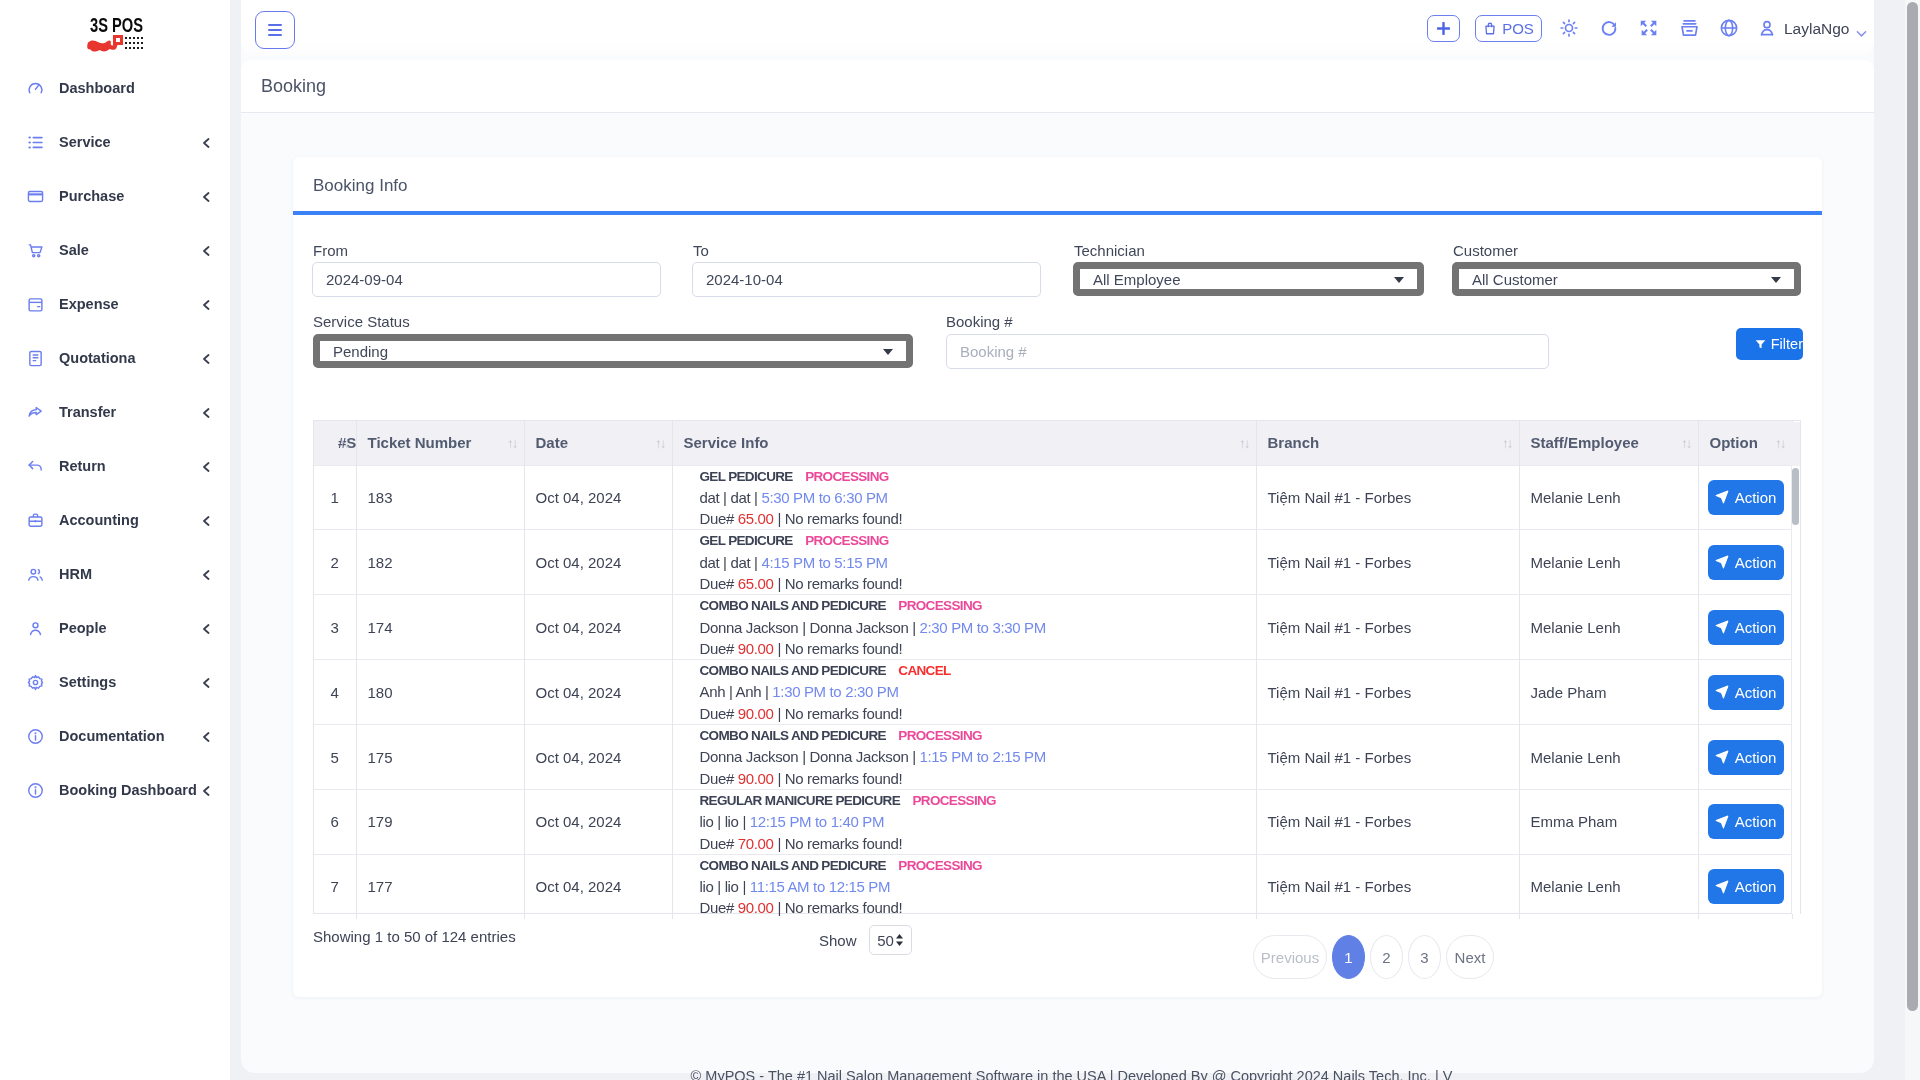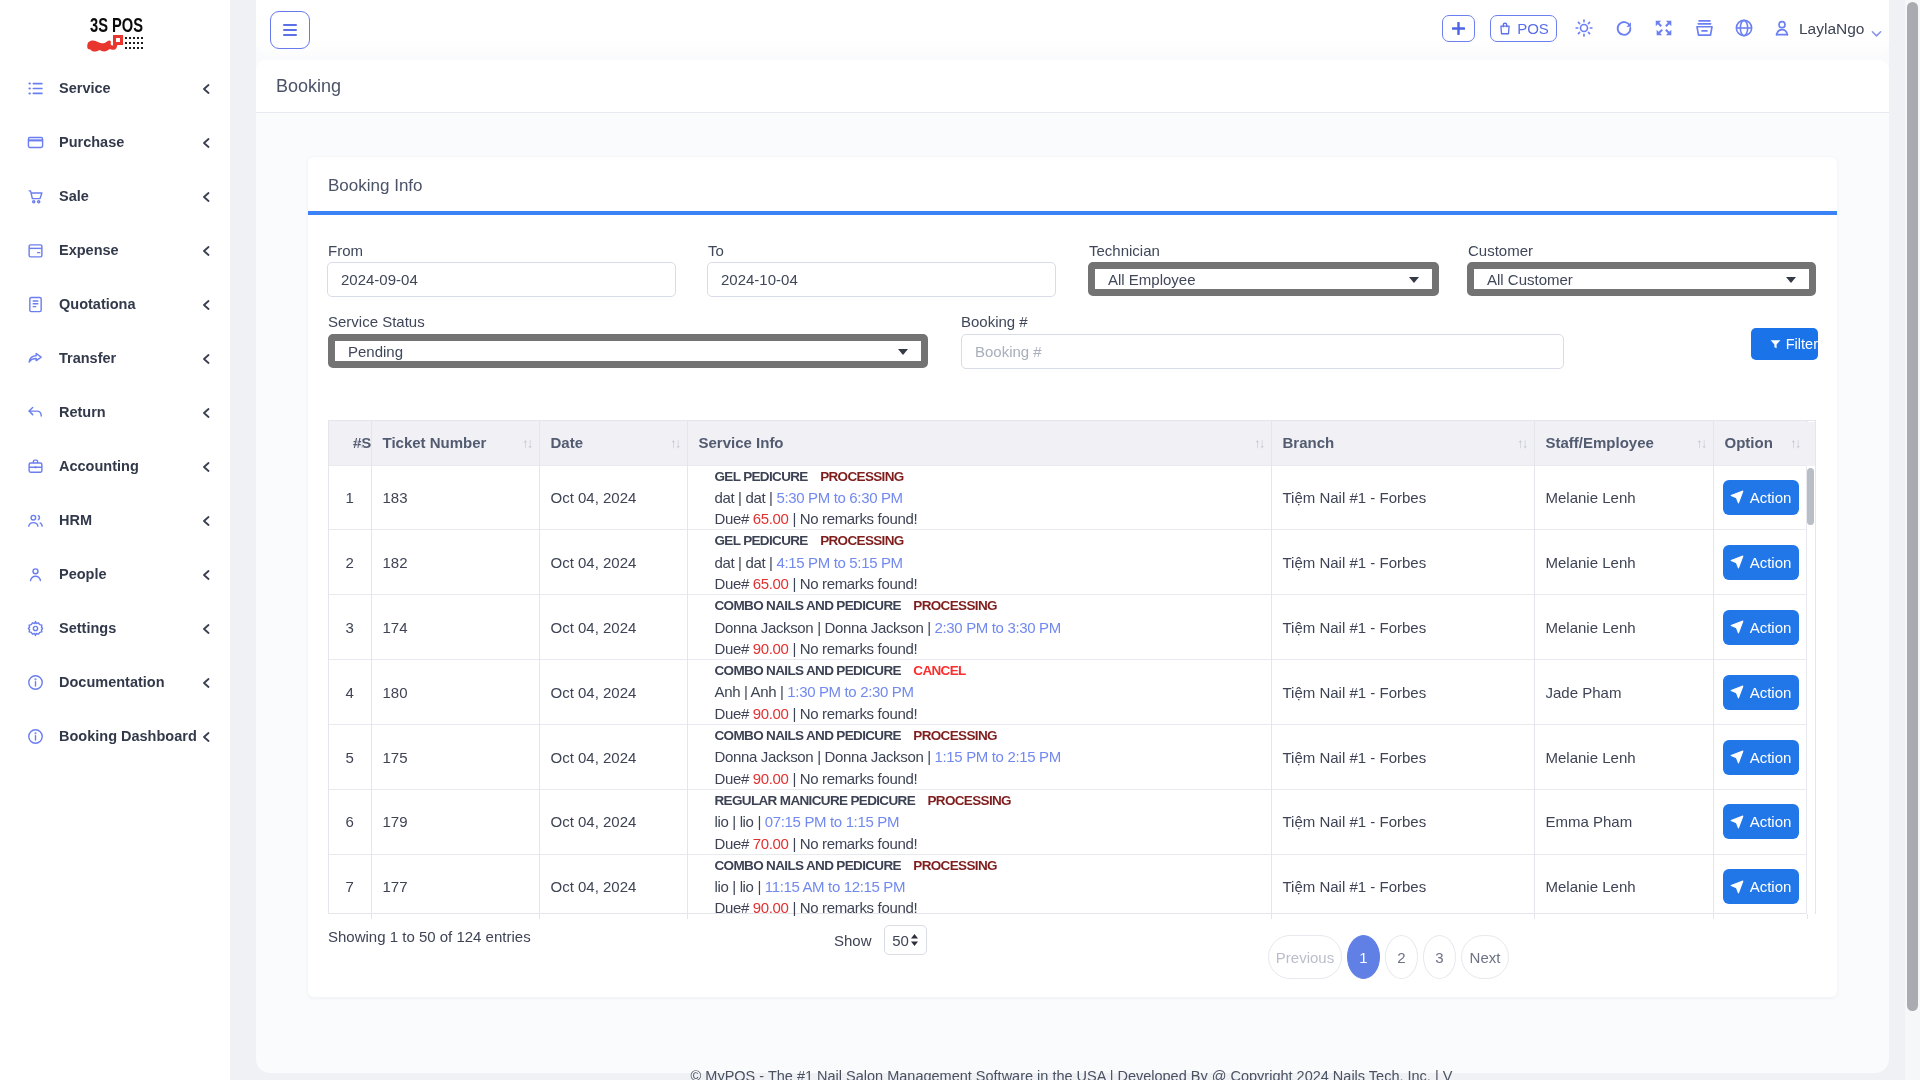"POS" #main { left: 256px -> 241px }
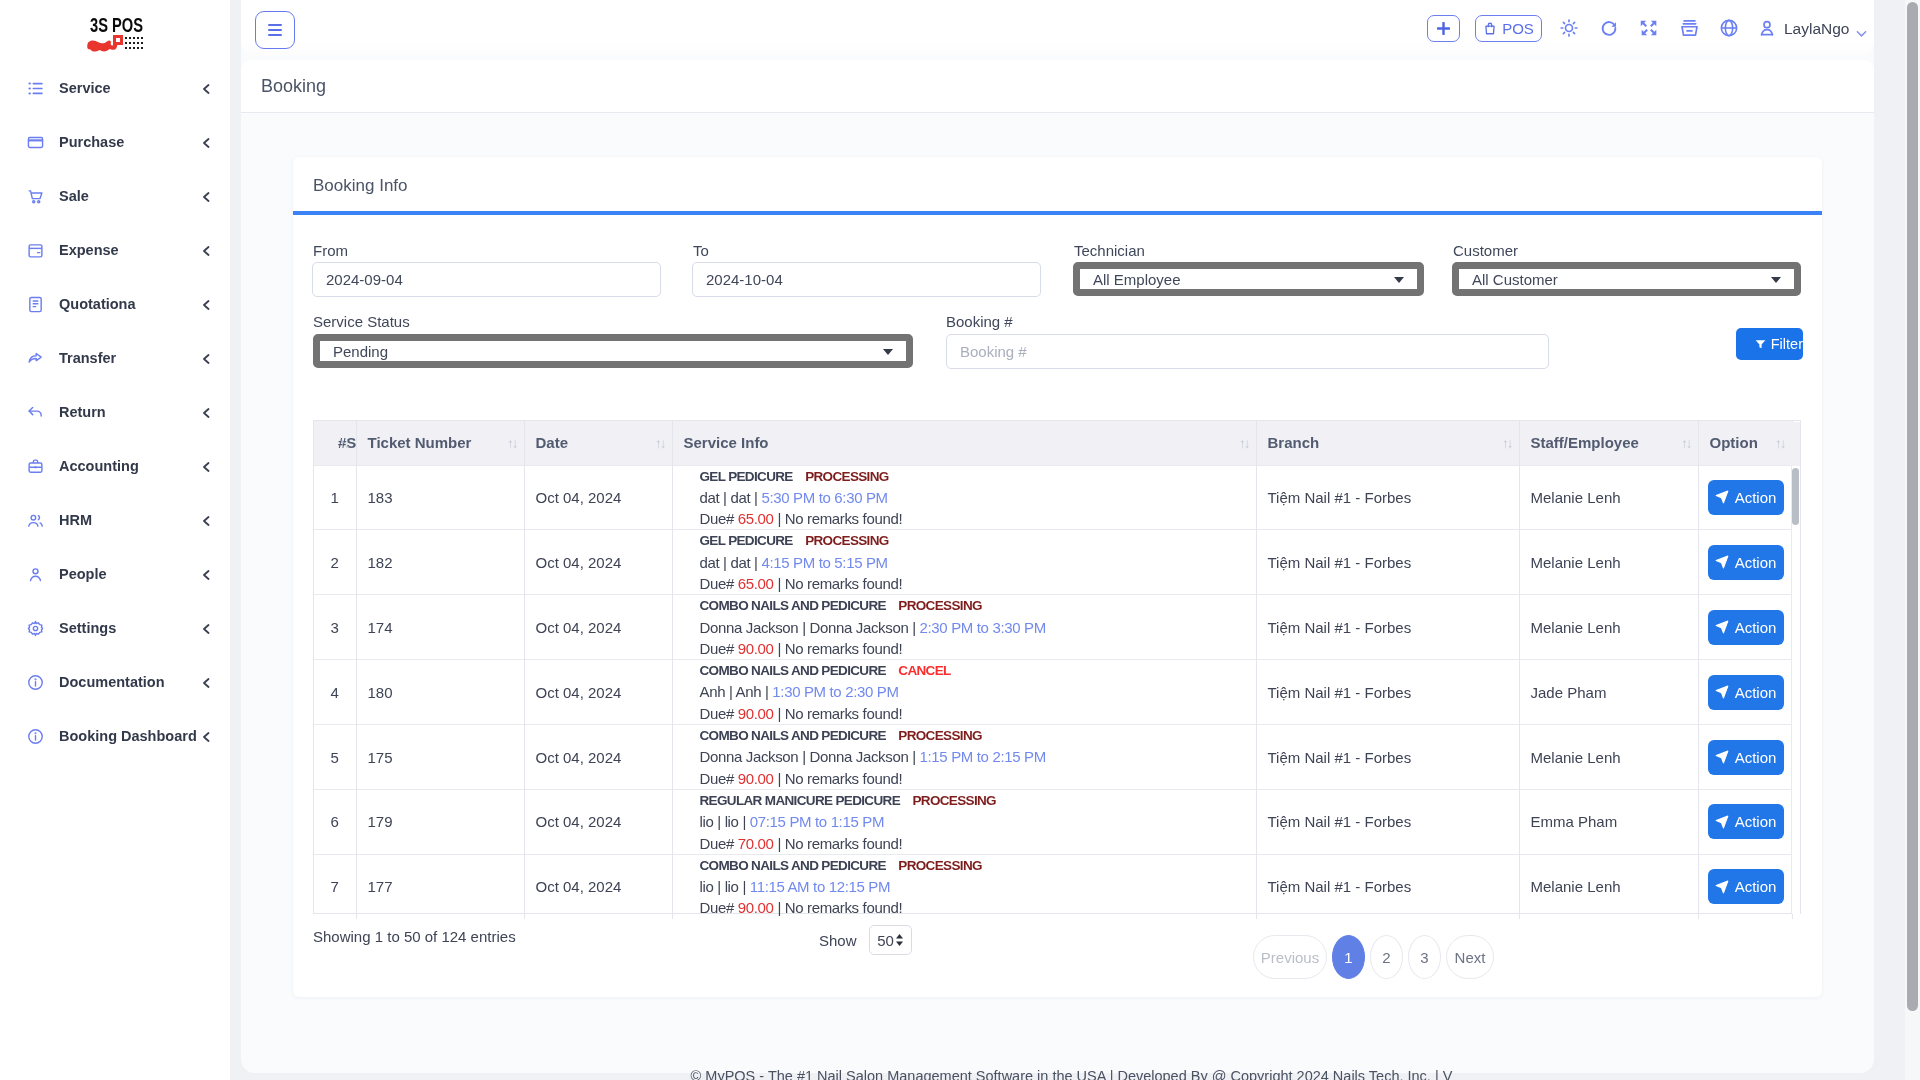"Dashboard" div.nav-item { html: none -> <div> <span> <svg> <path></path> <path></path> </svg> </span> <span>Dashboard</span> </div> }
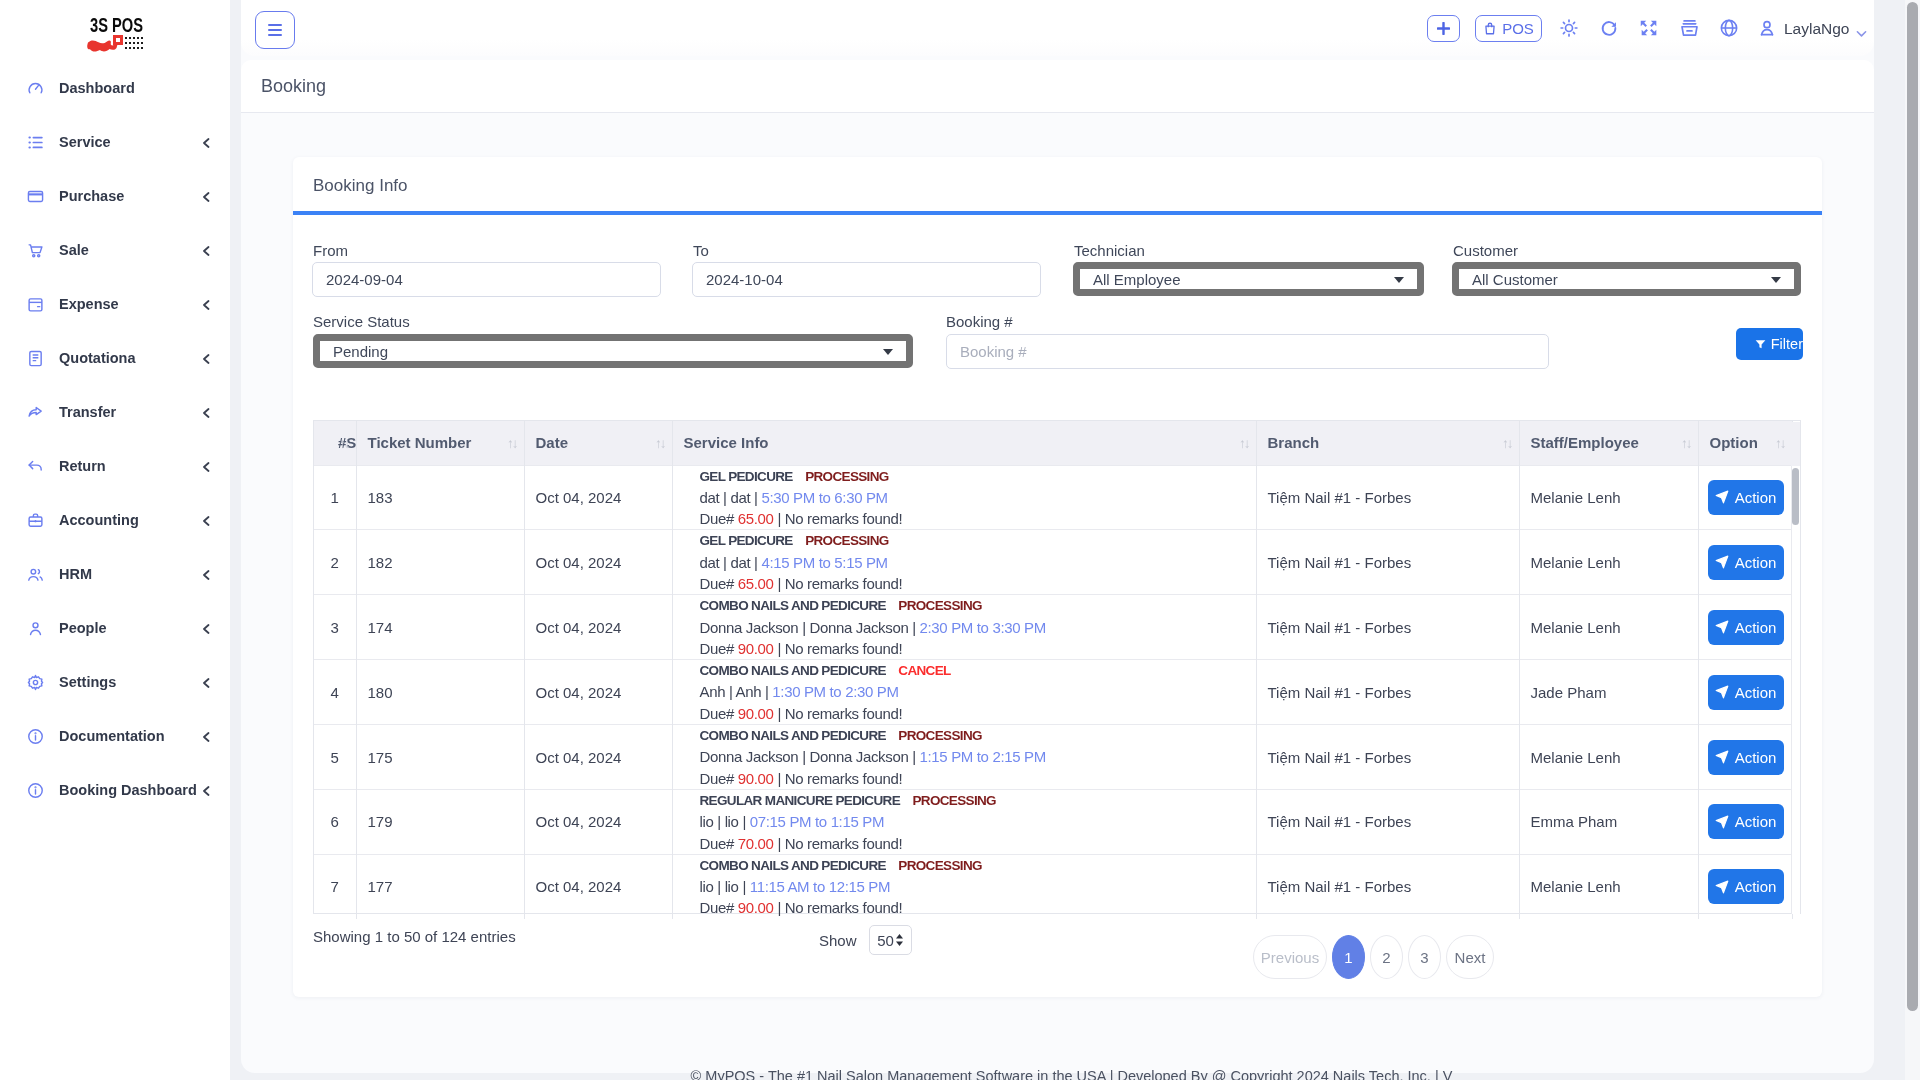"PROCESSING" .proc { color: #7f1d1d -> #ec4899 }
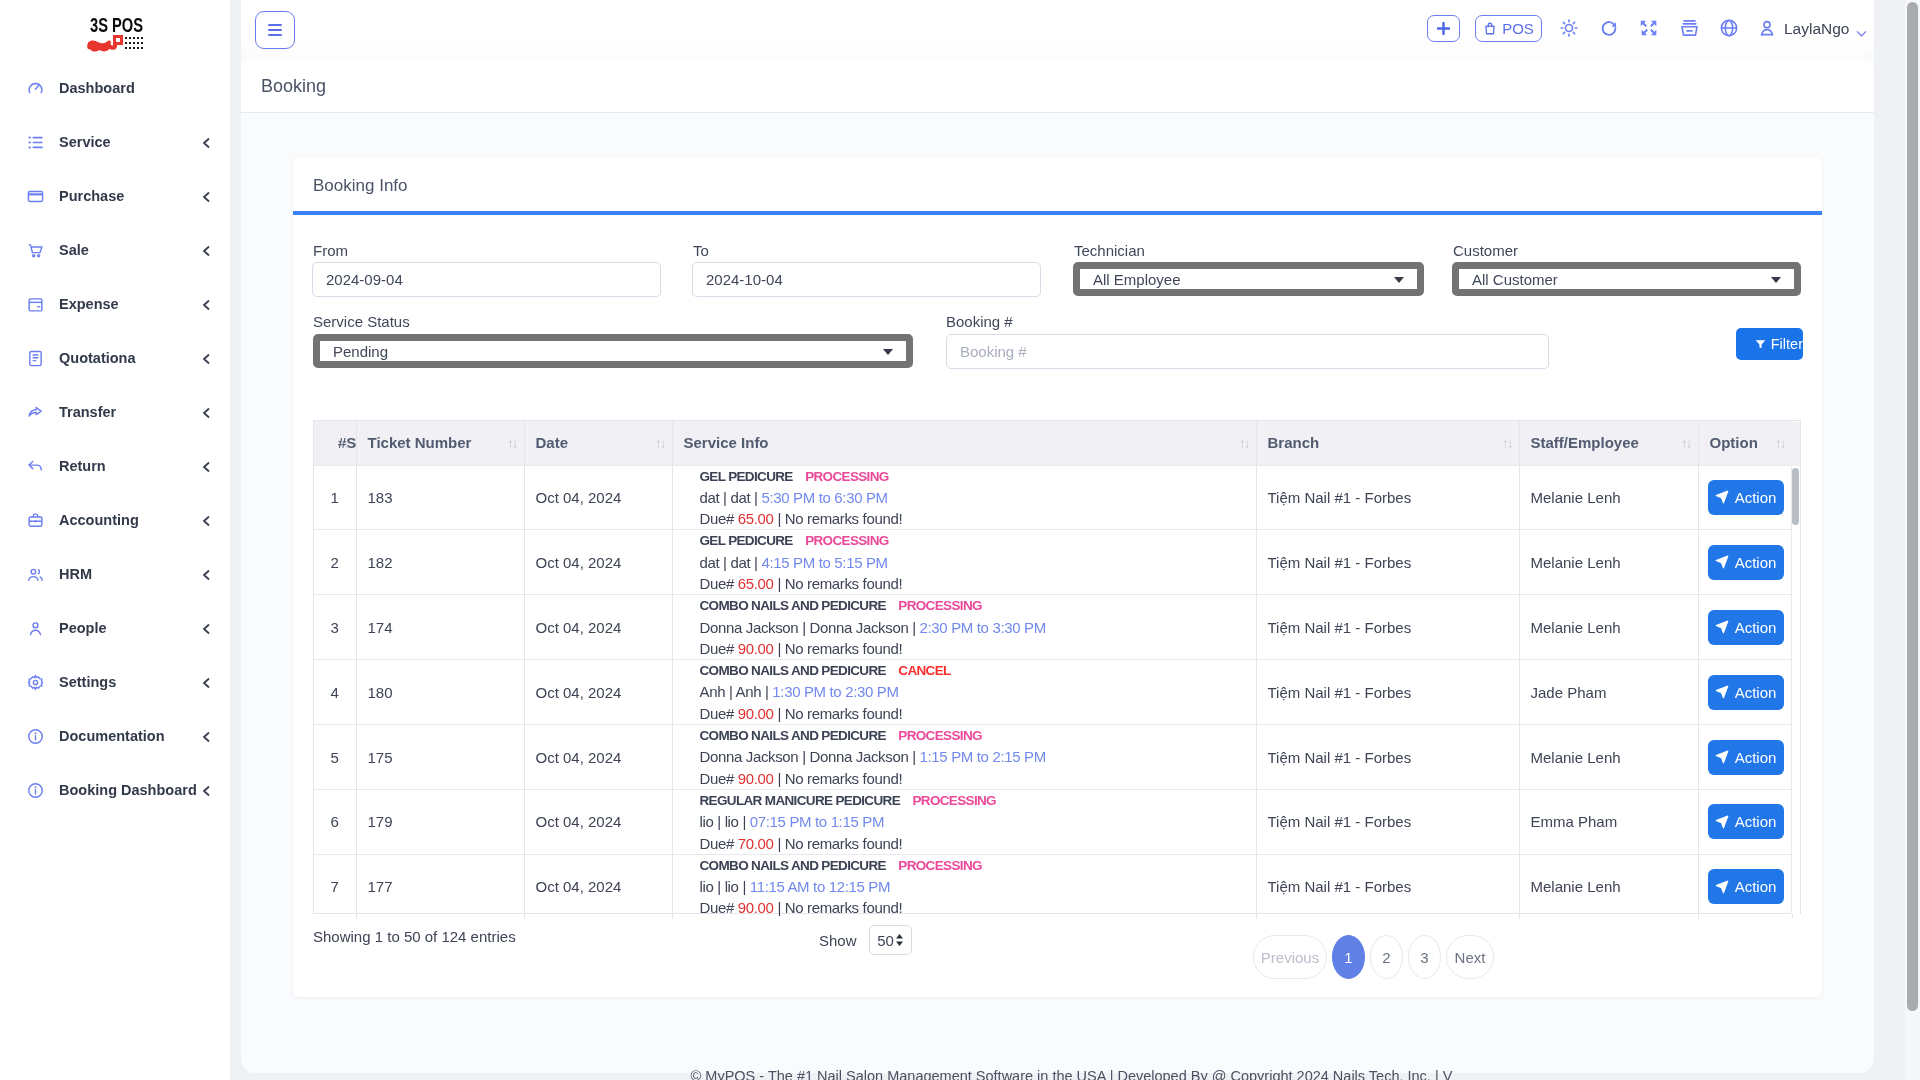"07:15 PM to 1:15 PM" span.time { text: 07:15 PM to 1:15 -> 12:15 PM to 1:40 }
